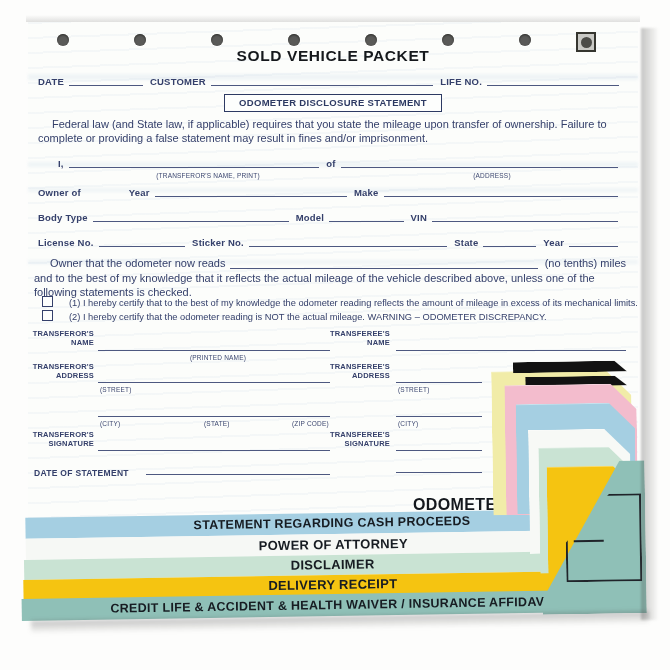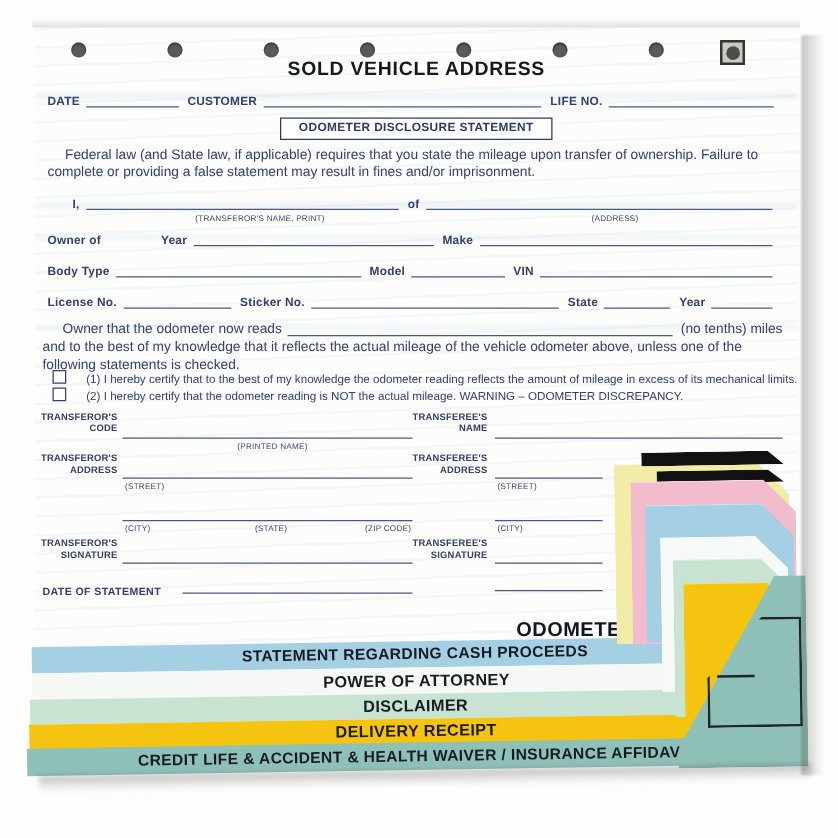"SOLD VEHICLE ADDRESS" div.abs { text: ADDRESS -> PACKET }
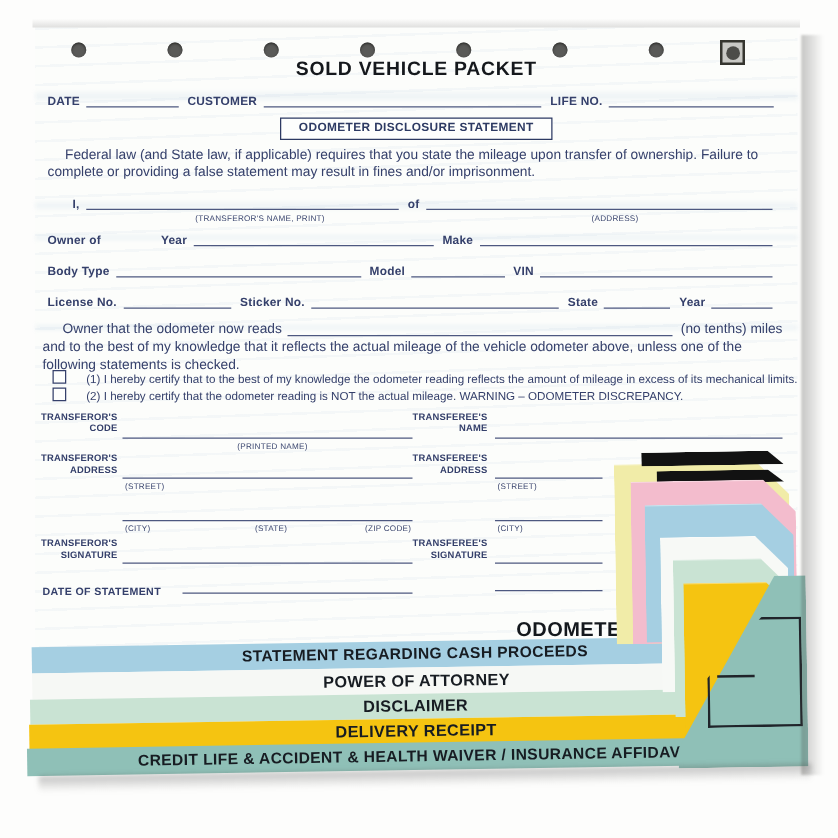"and to the best of" div.abs { text: odometer -> described }
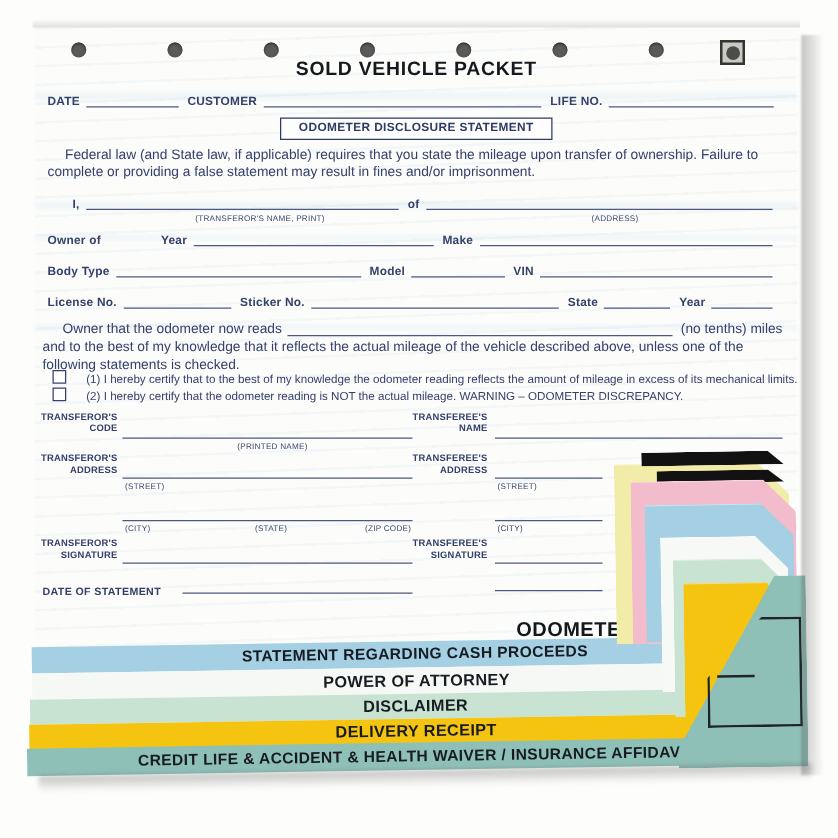"TRANSFEROR'S CODE" div.tl { text: CODE -> NAME }
